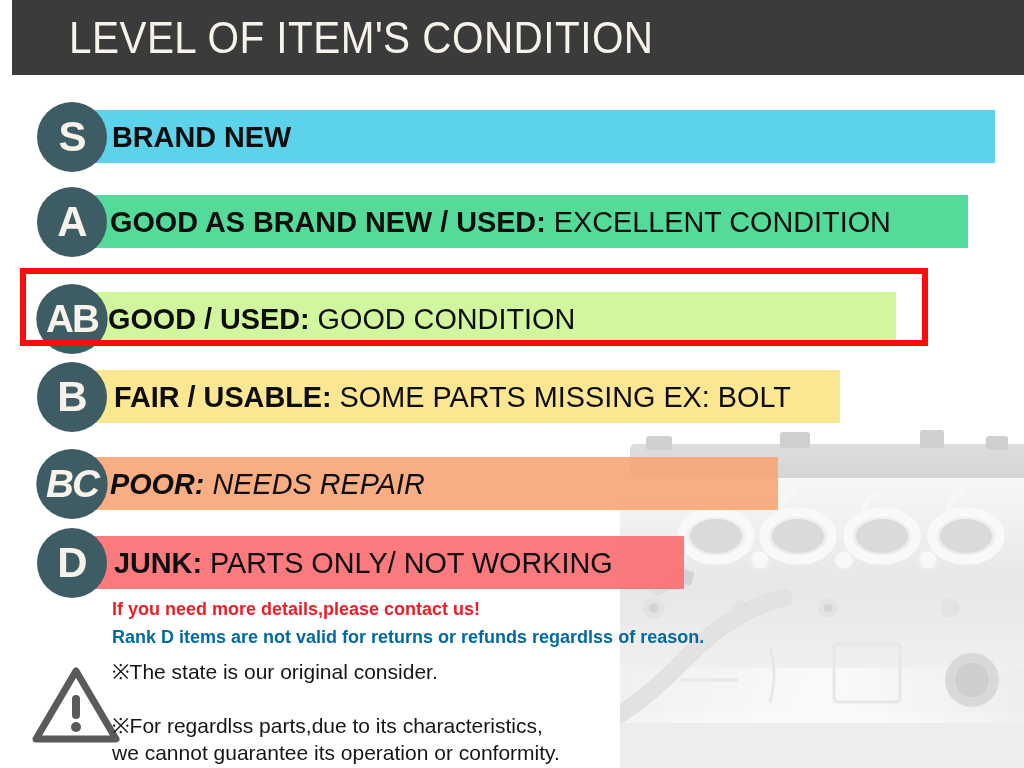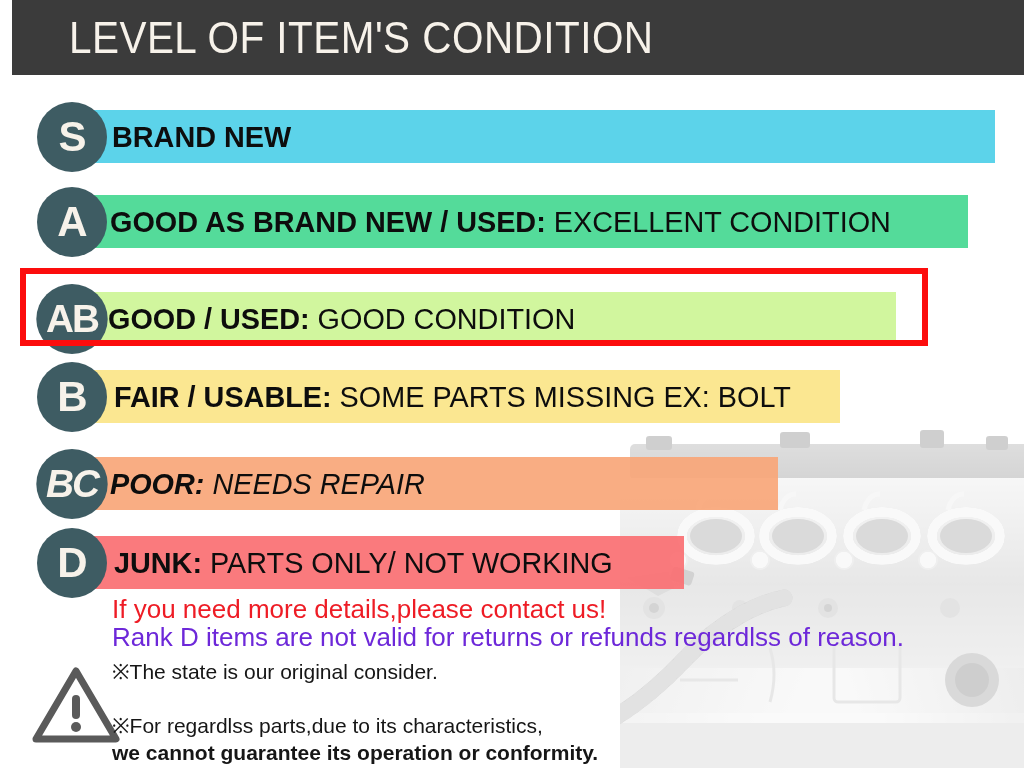"If you need more details,please" .notice-red { font-size: 26px -> 18px; font-weight: 400 -> 700 }
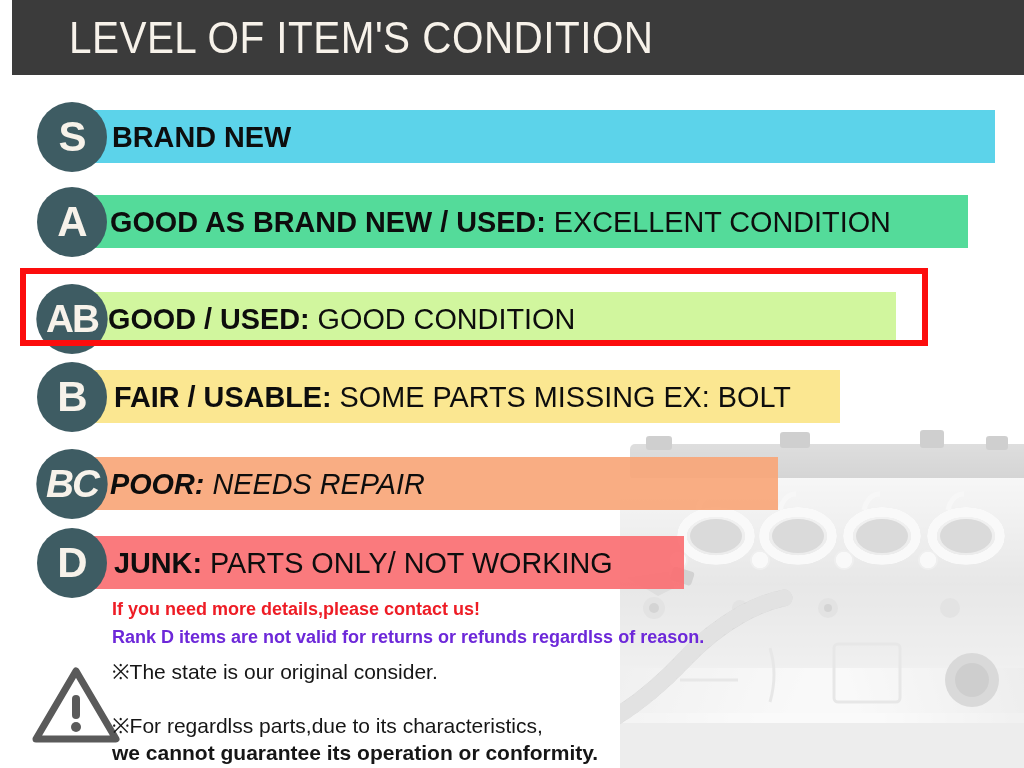"Rank D items are not" div.notice-red { color: #6d28d9 -> #0369a1 }
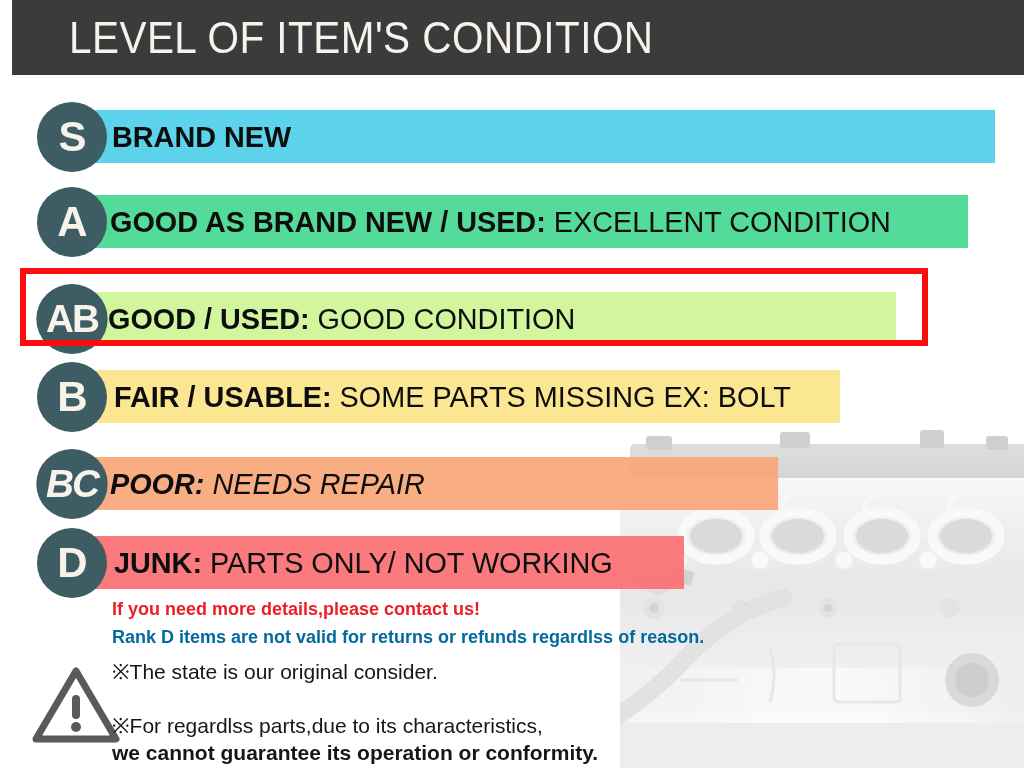"we cannot guarantee its operation" #notice-4 { font-weight: bold -> none }
